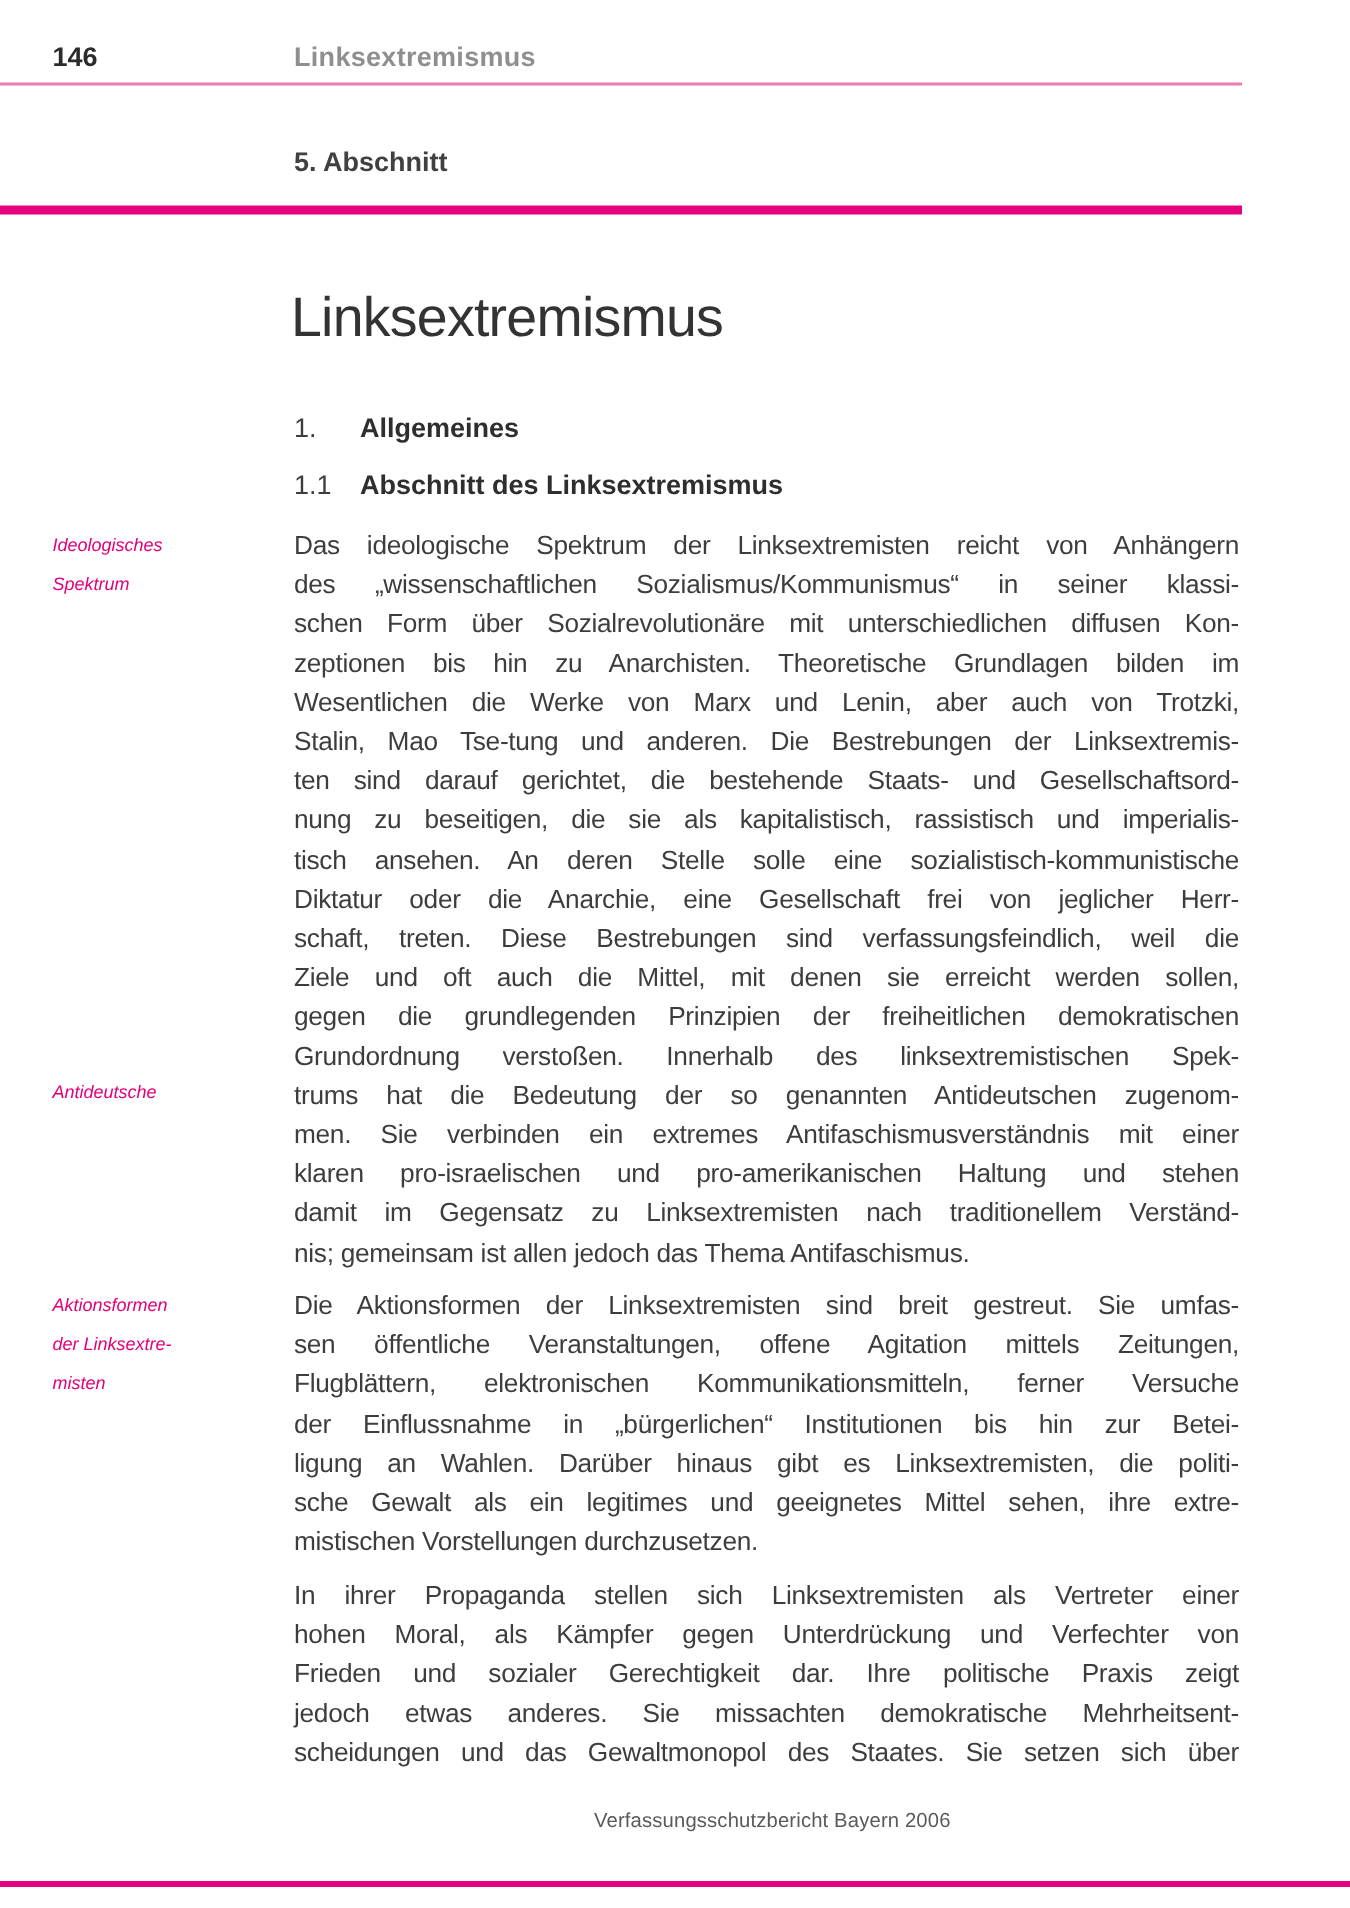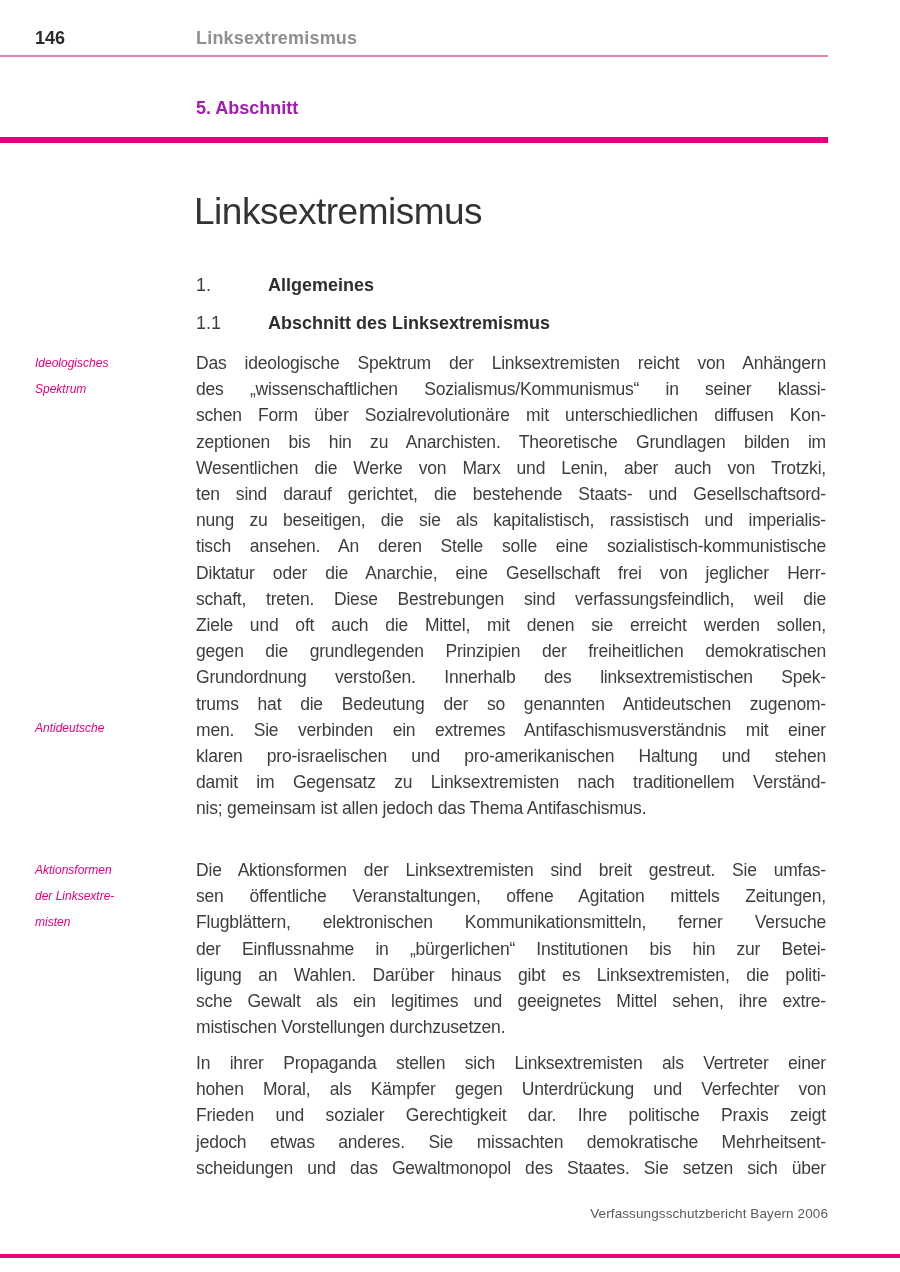"5. Abschnitt" .section-label { color: #a21caf -> #404040 }
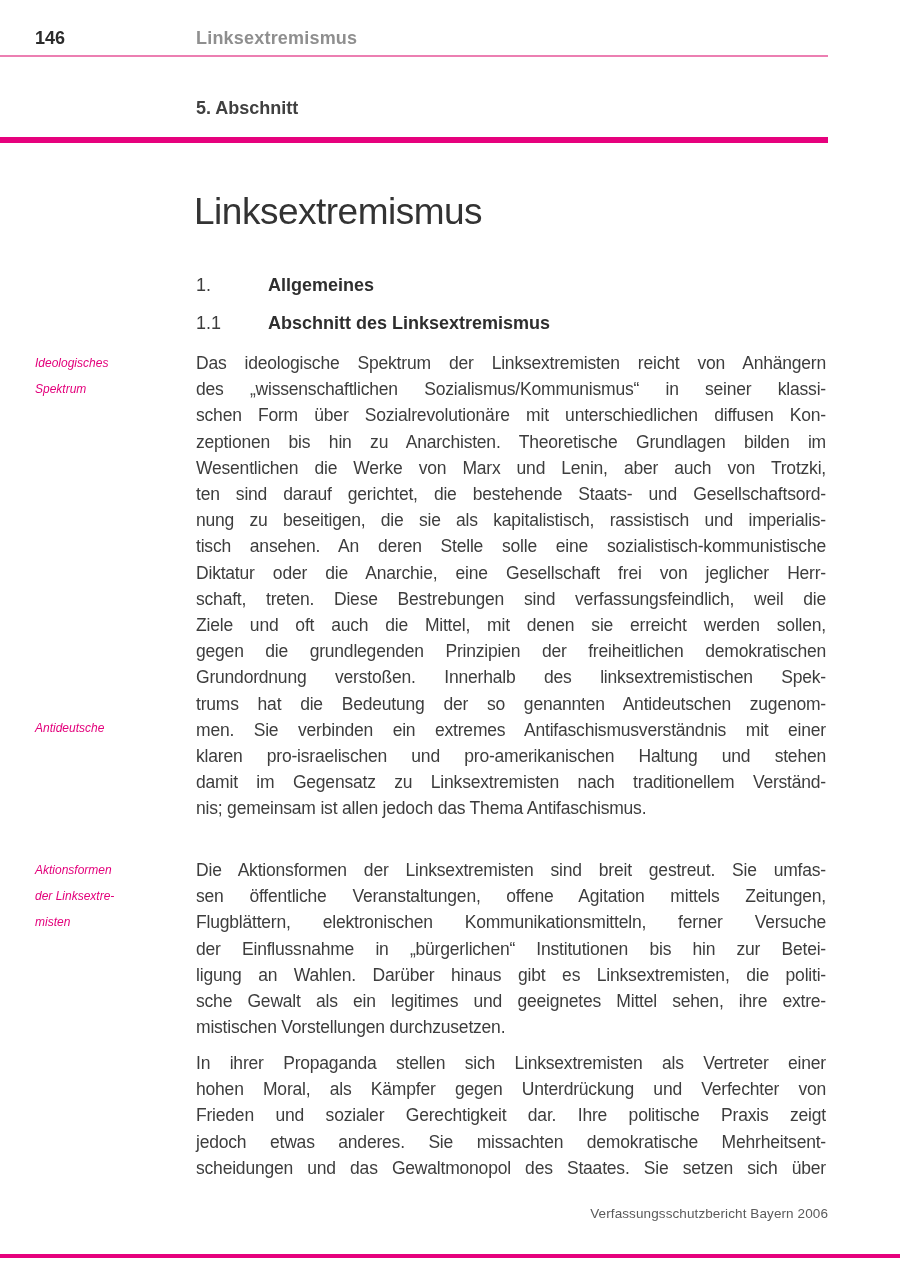"Allgemeines" .heading .htxt { margin-left: 28px -> none }
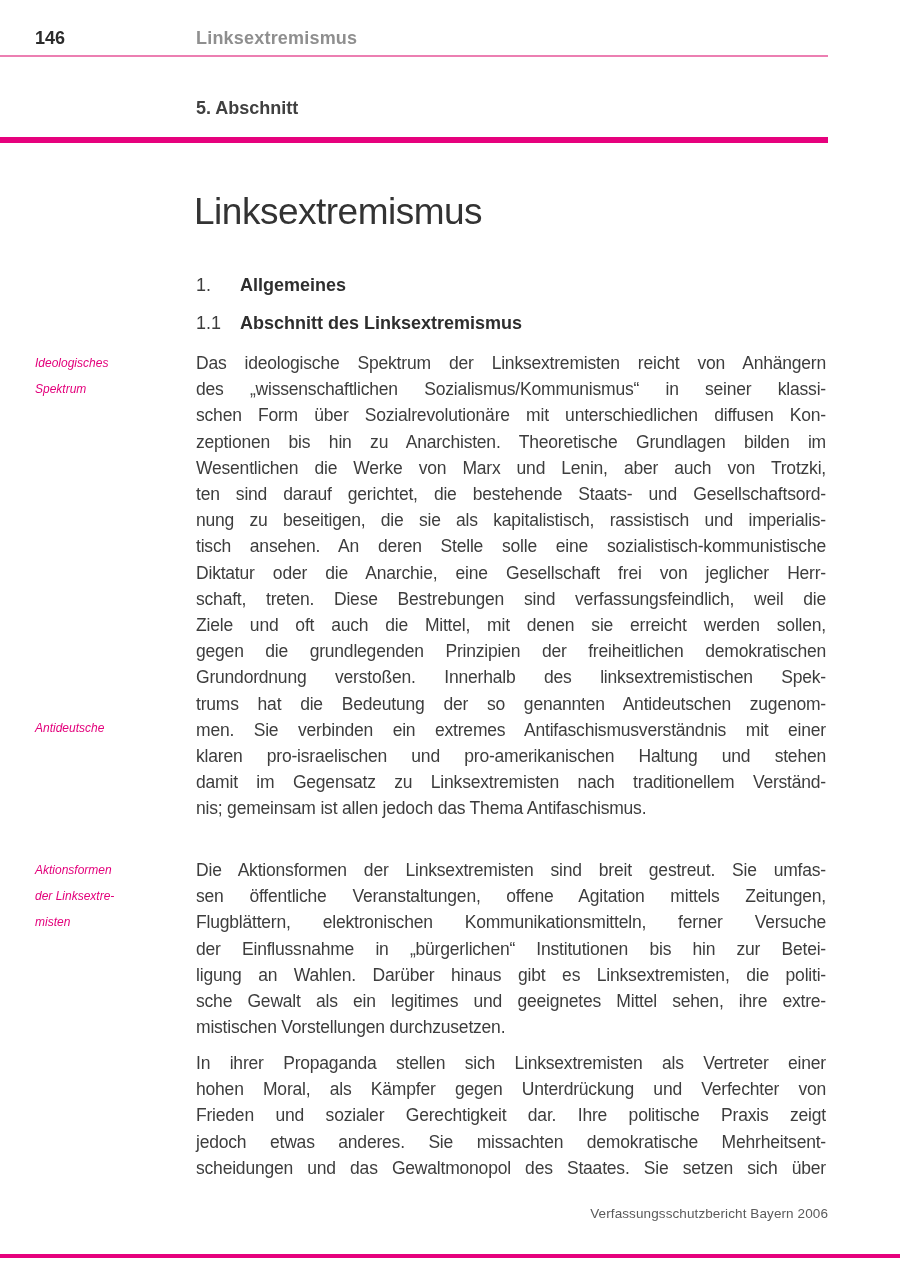"Stalin, Mao Tse-tung und anderen." div.tline { html: none -> <div>Stalin, Mao Tse-tung und anderen. Die Bestrebungen der Linksextremis-</div> }
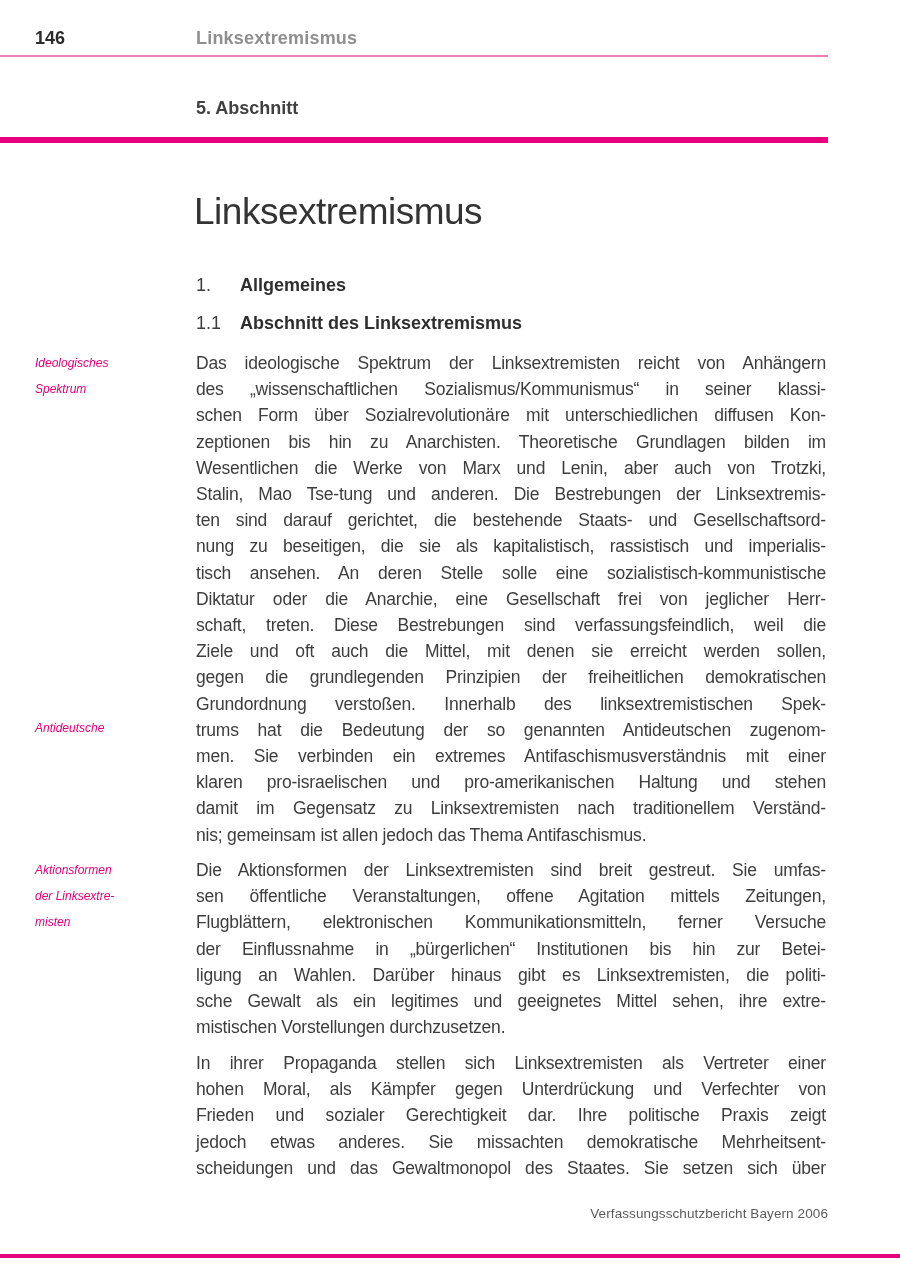"Verfassungsschutzbericht Bayern 2006" .footer-text { text-align: right -> none }
